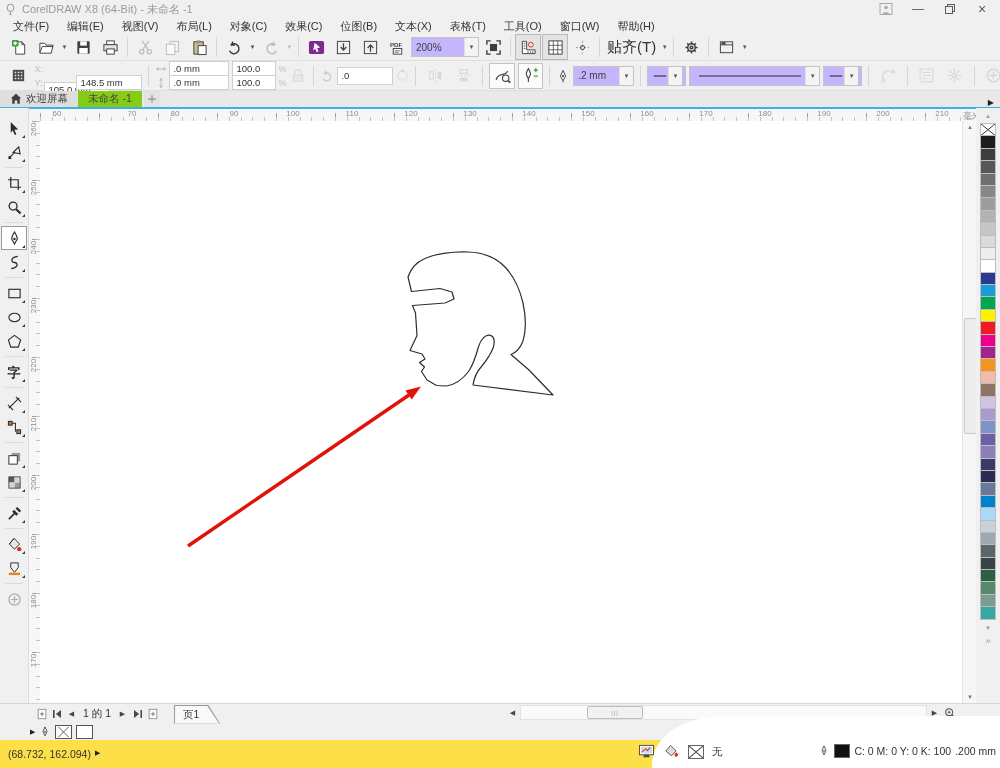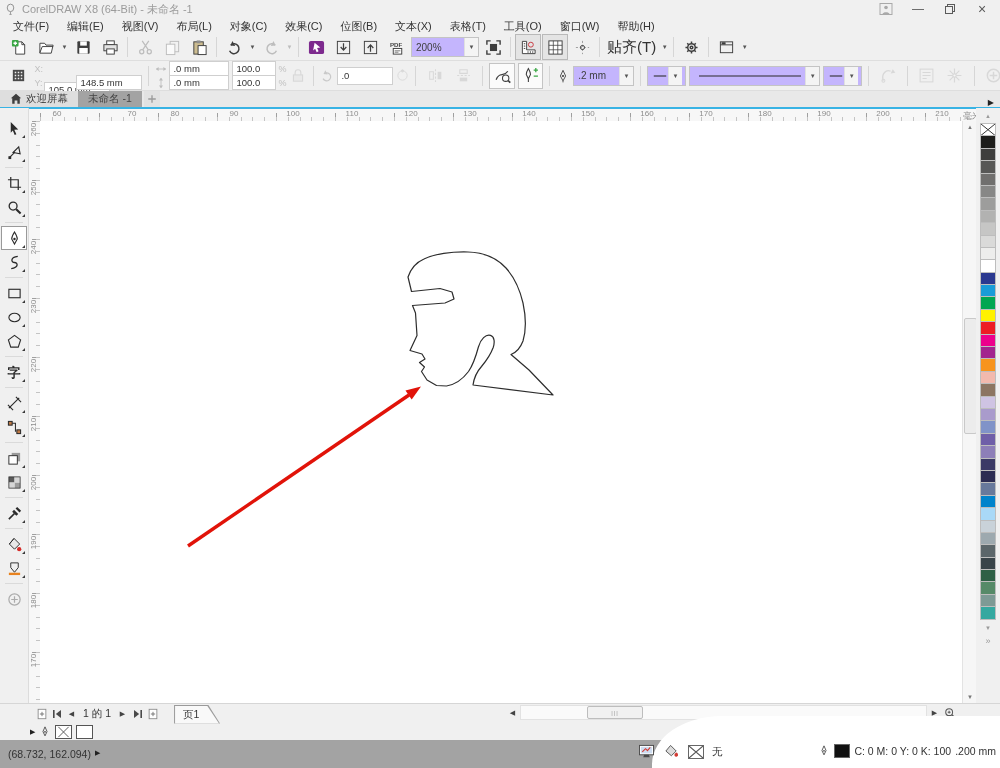"未命名 -1" .dtab.active { background: #a3a3a3 -> #84cc16 }
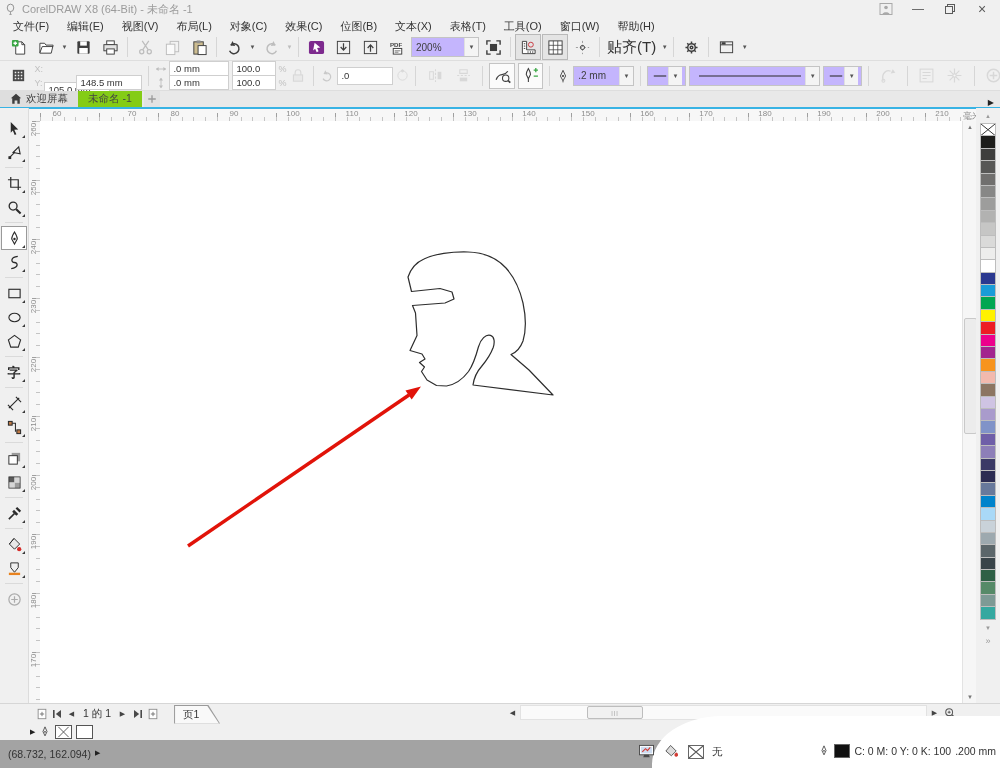"(68.732, 162.094)" #statusbar { background: #a3a3a3 -> #fde047 }
